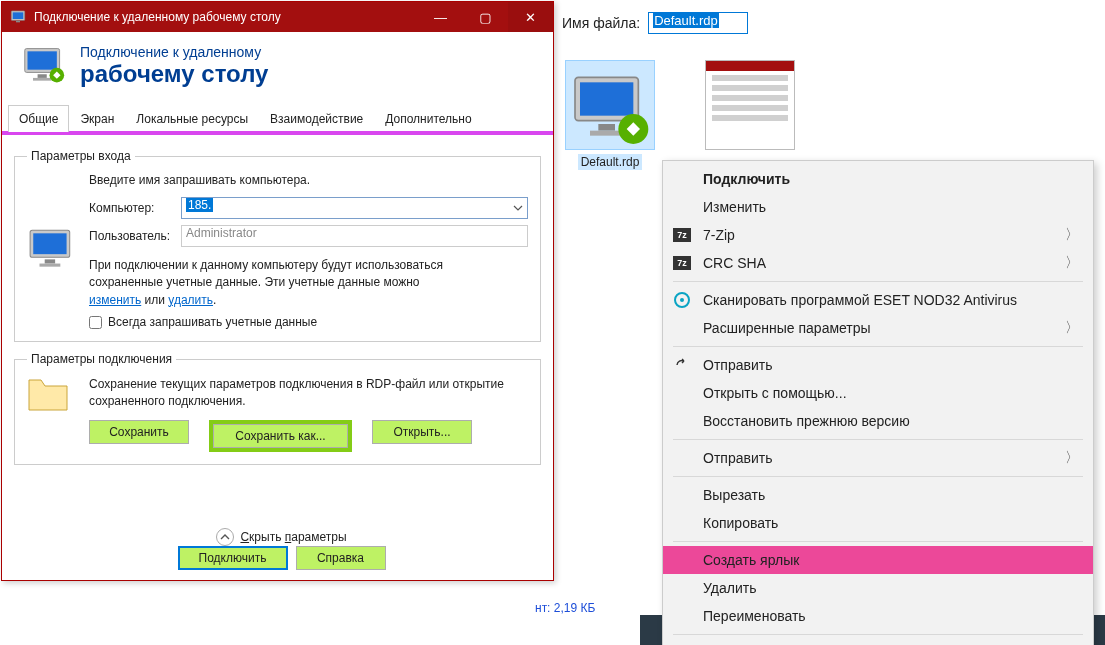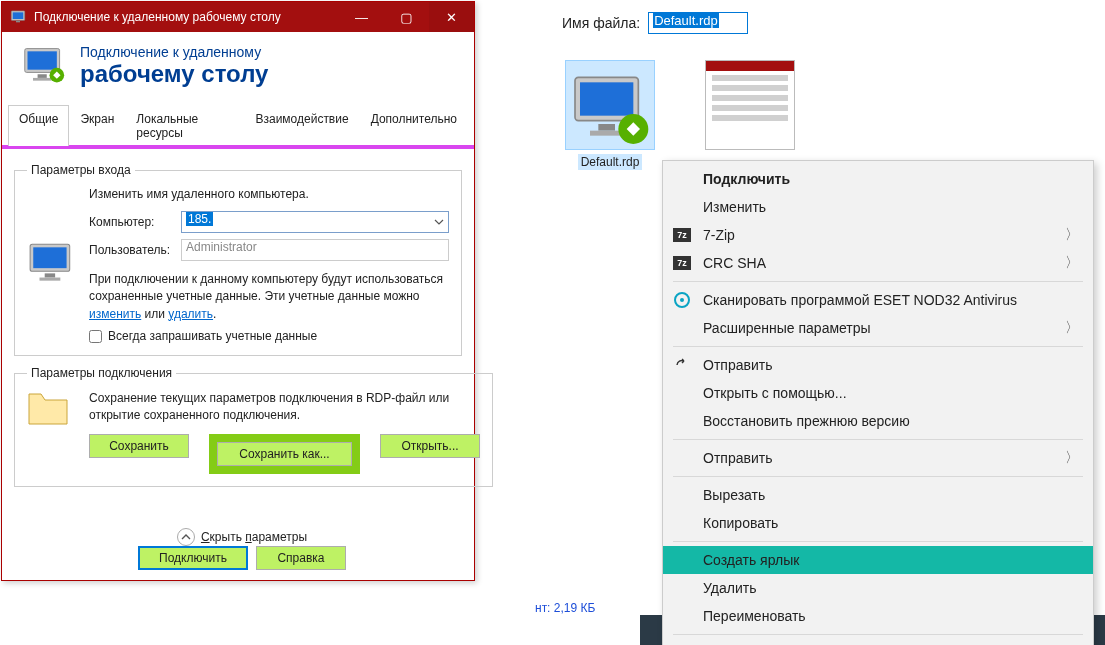"Подключение к удаленному рабочему столу" .rdp-window { width: 474px -> 553px }
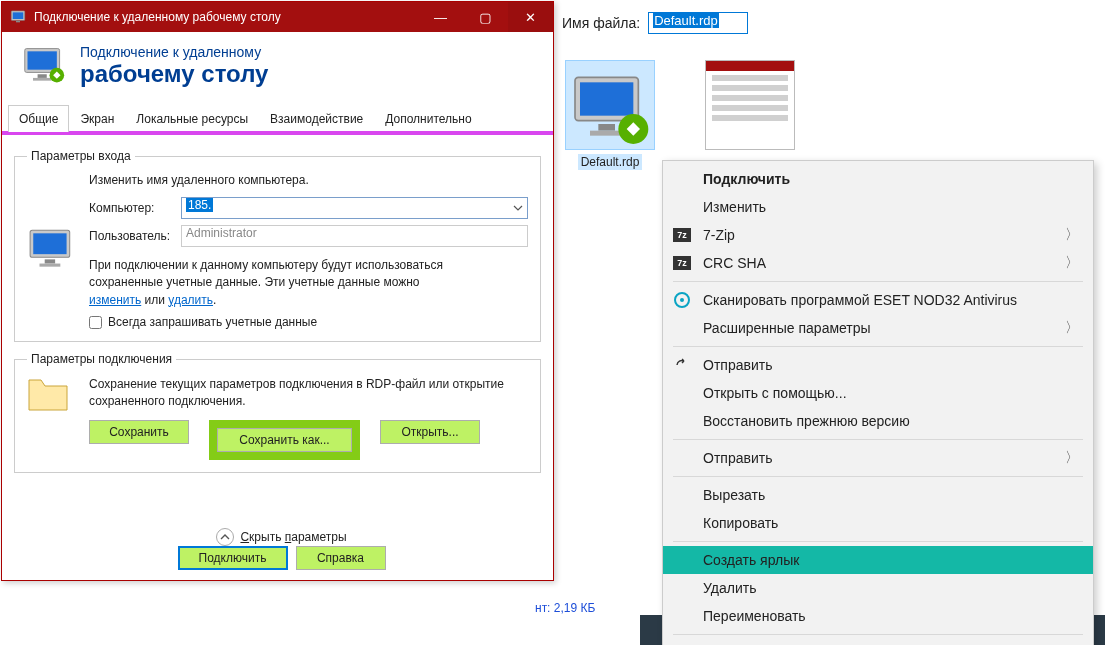"Изменить имя удаленного компьютера." div { text: Изменить имя удаленного -> Введите имя запрашивать }
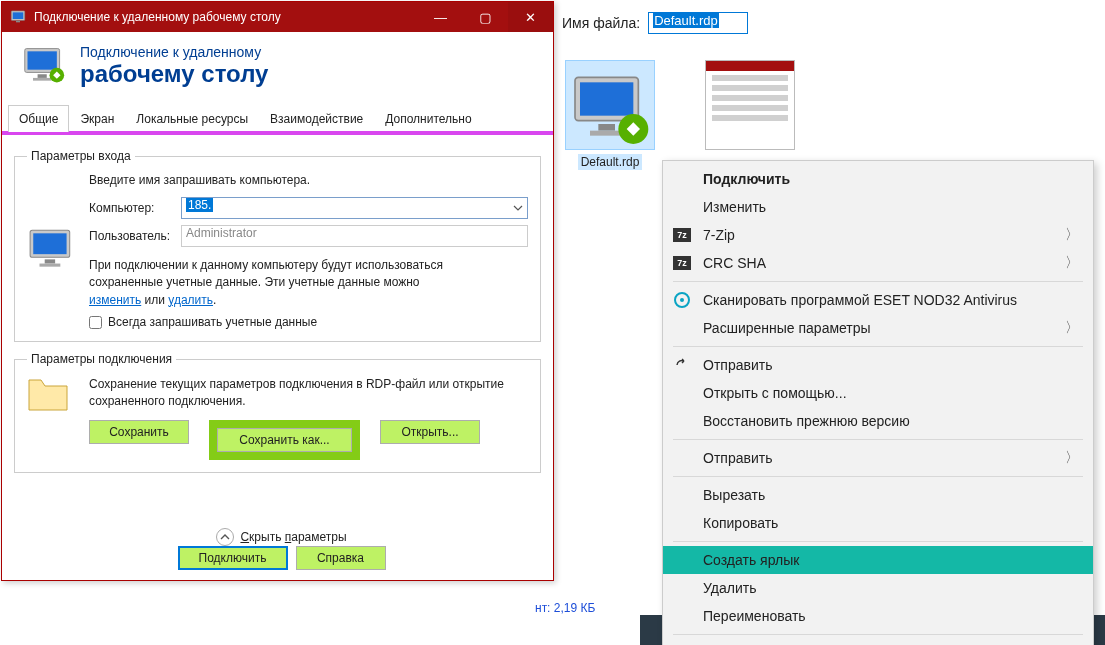"Сохранить как..." .highlight-box { border: 8px solid #84cc16 -> 4px solid #84cc16 }
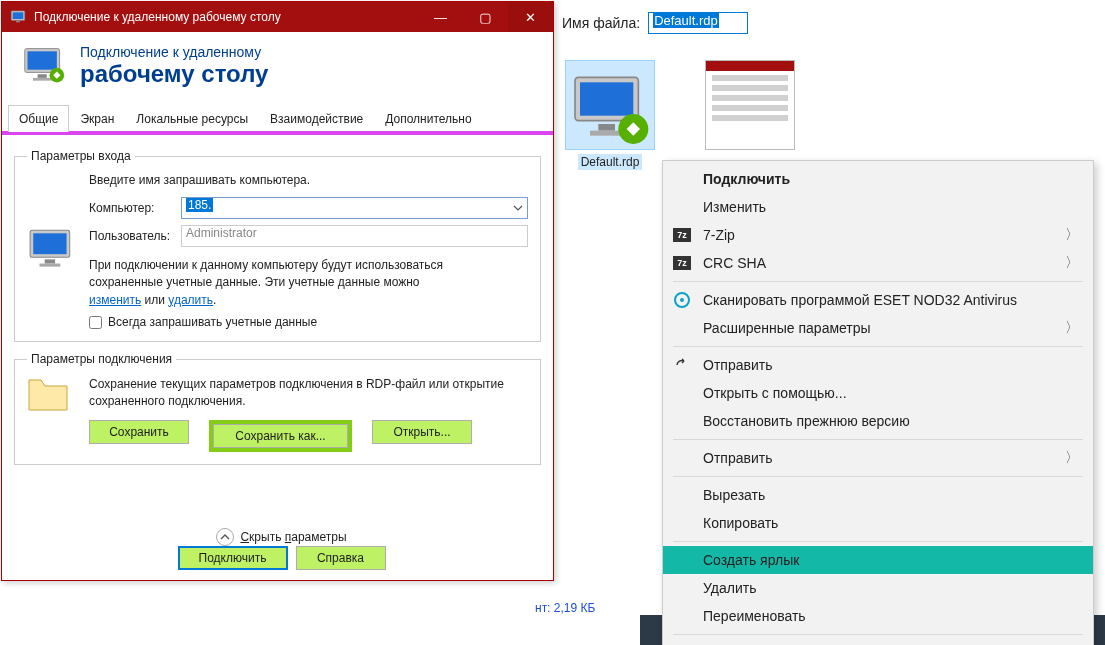"Создать ярлык" .ctx .mi.hover { background: #14b8a6 -> #ec4899 }
